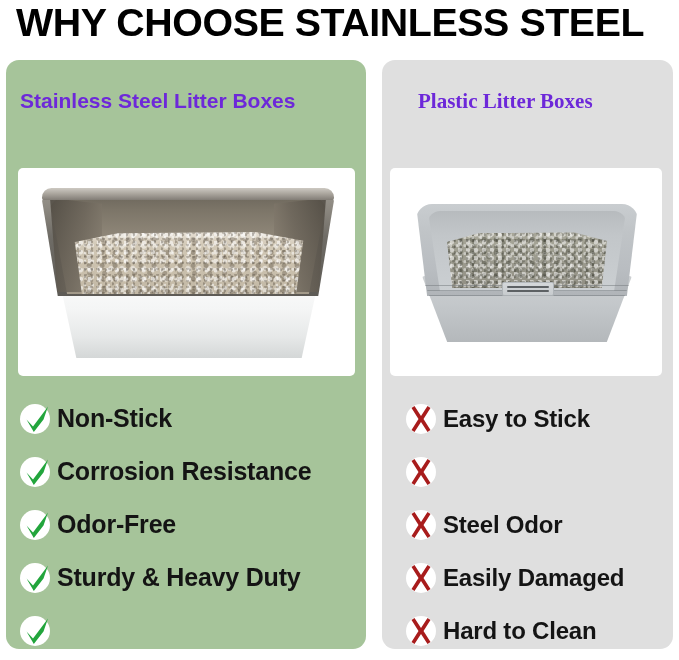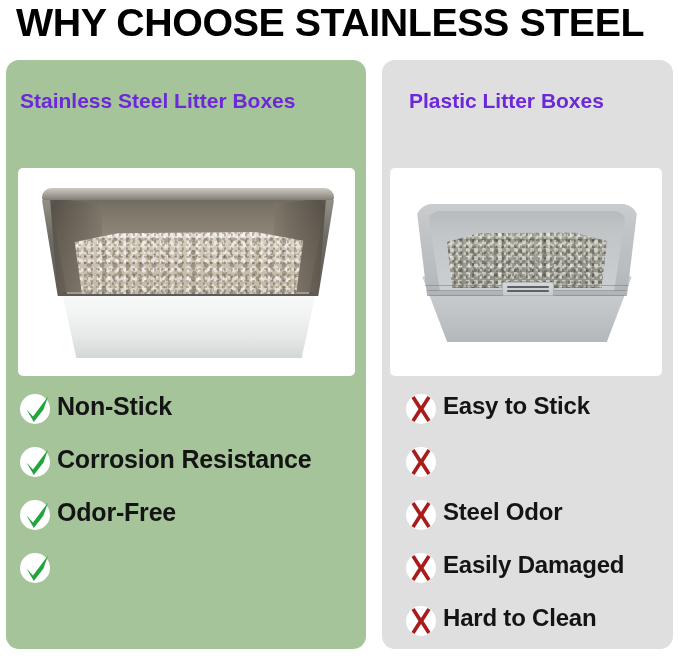"Plastic Litter Boxes" .panel-right .panel-heading { font-family: none -> Liberation Serif, serif; left: 27px -> 36px }
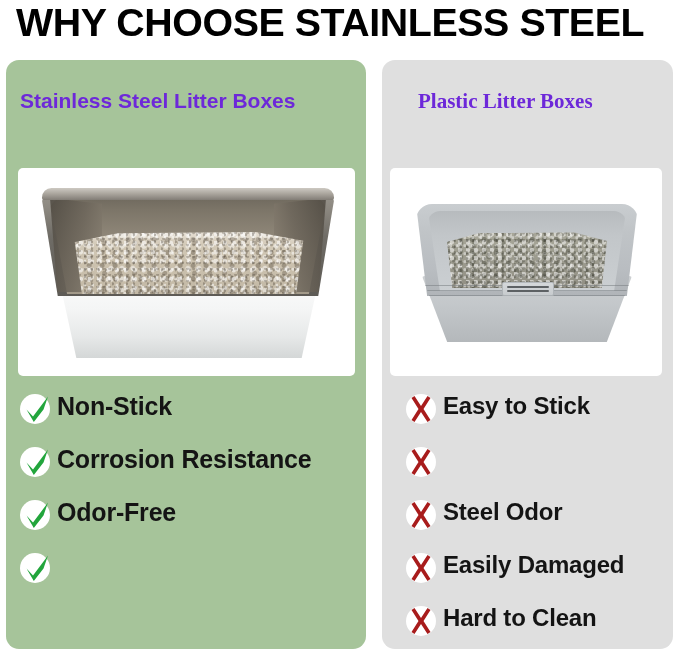"Non-Stick" .feature-row { align-items: flex-start -> center }
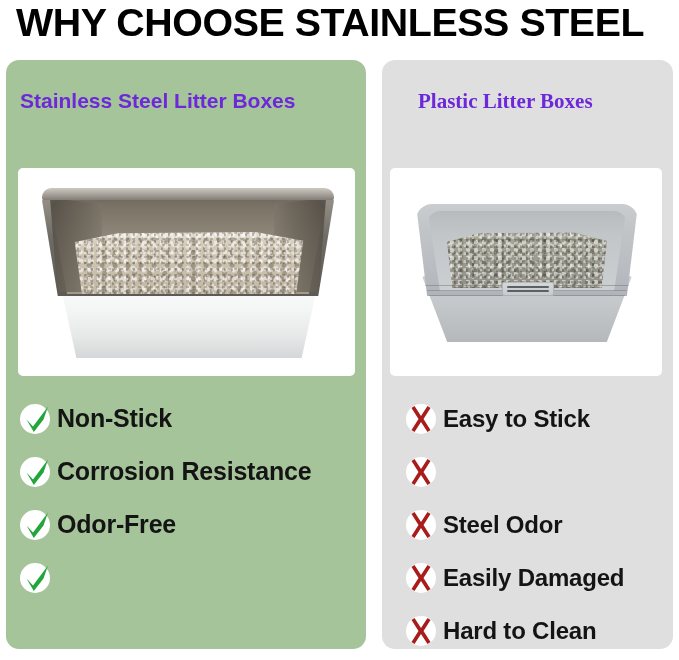"Sturdy & Heavy Duty" div.feature-row { html: none -> <div> <span> <svg> <circle></circle> <path></path> </svg> </span> <span>Sturdy &amp; Heavy Duty</span> </div> }
